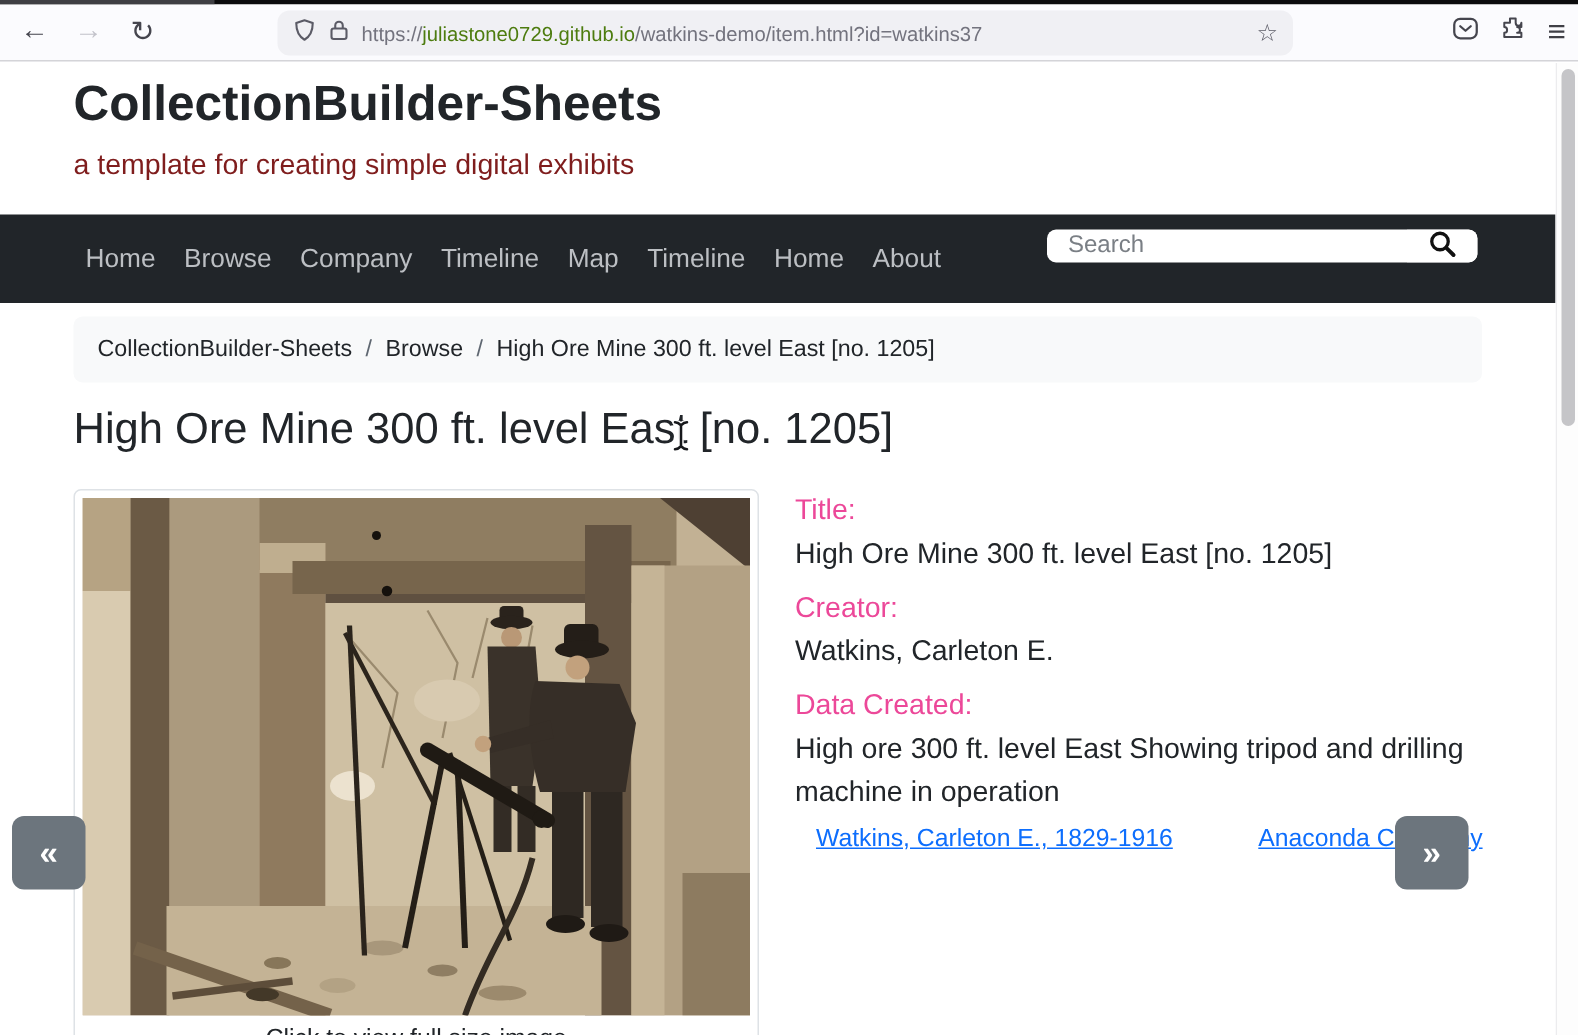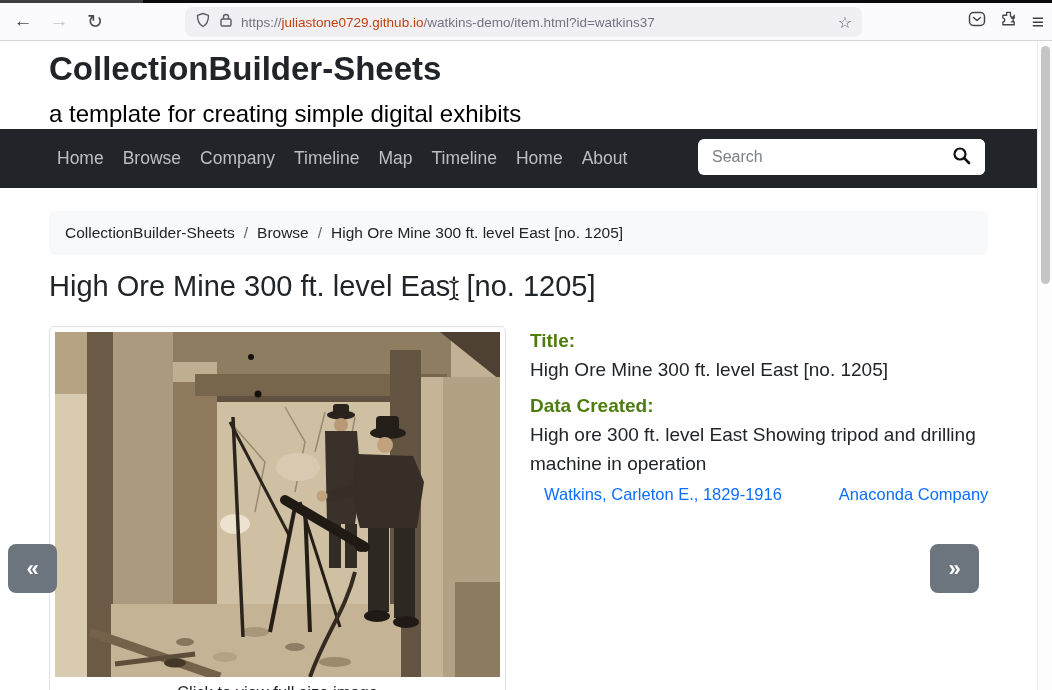"juliastone0729.github.io" .url-text .host { color: #c2410c -> #4d7c0f }
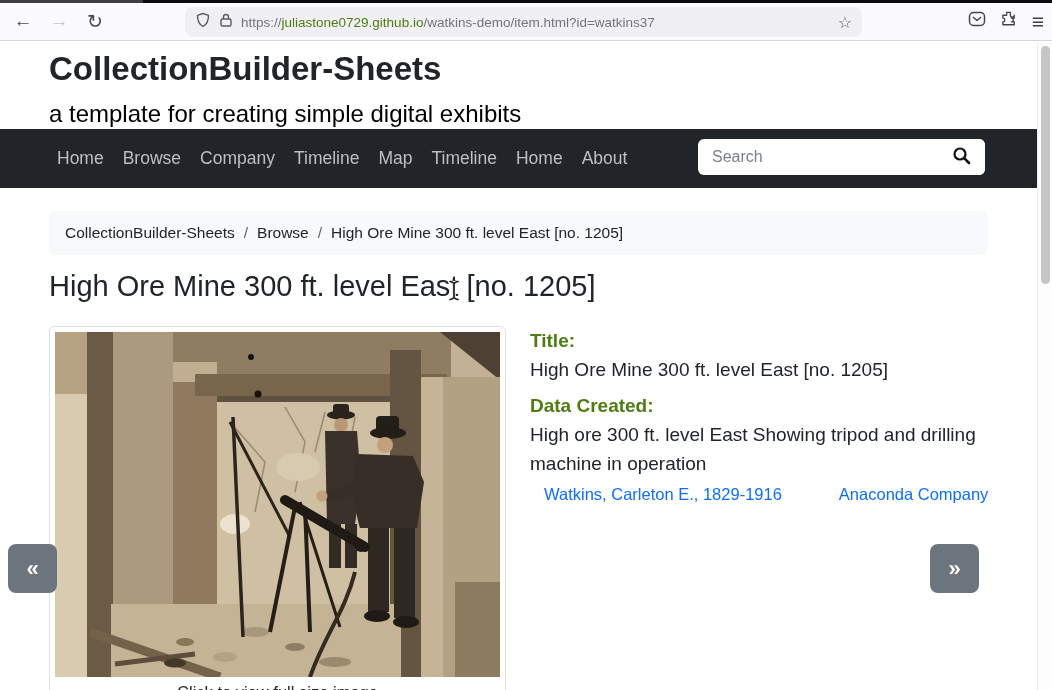"a template for creating simple" .site-tagline { color: #000000 -> #7f1d1d; font-size: 24px -> 19px }
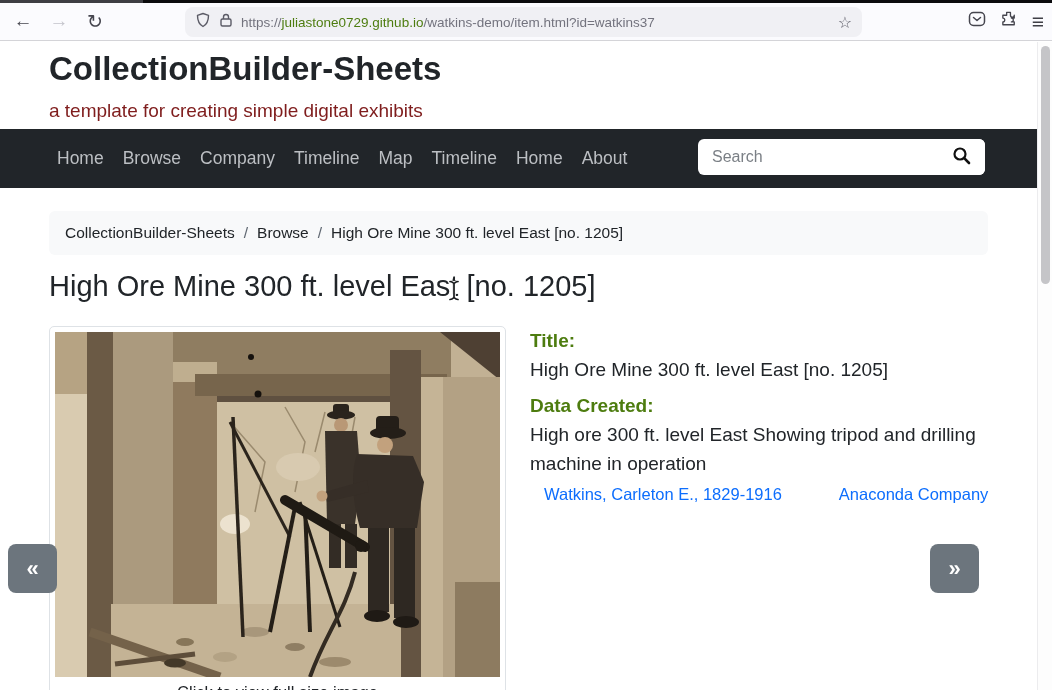"Home" .navbar { top: 87px -> 101px }
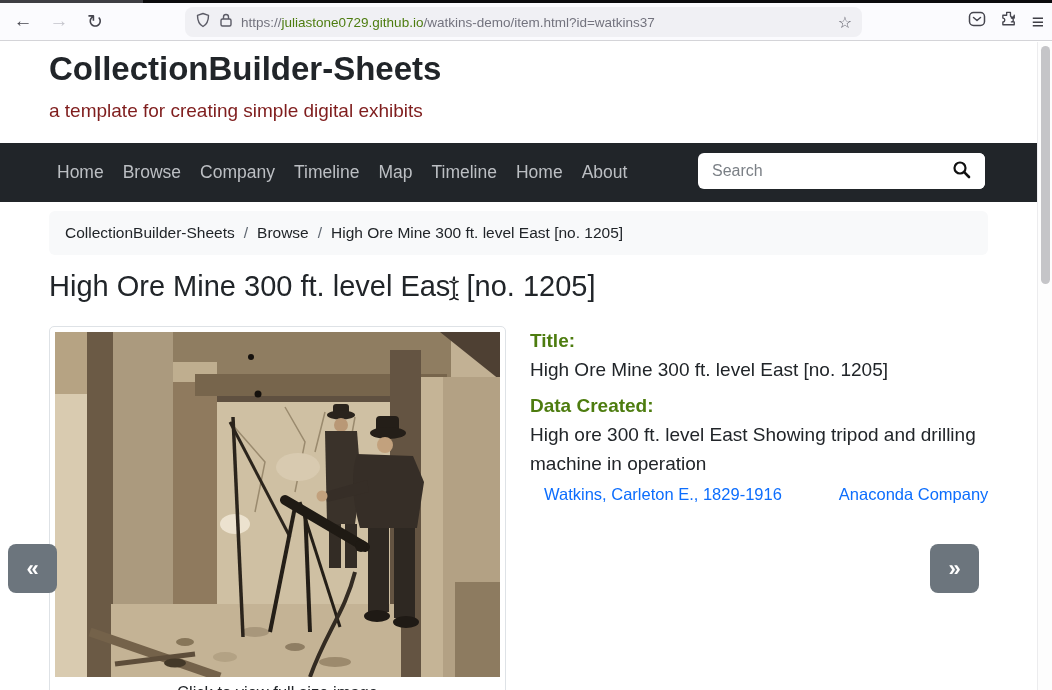"Search" .search-form { height: 36px -> 22px }
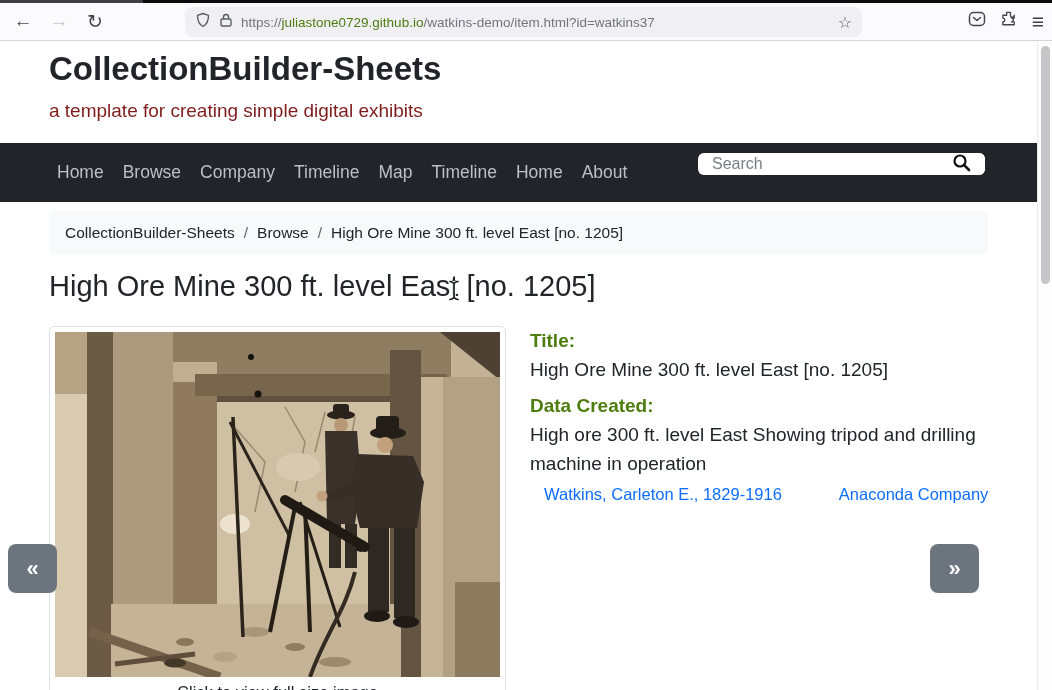"Title:" .meta-label { color: #4d7c0f -> #ec4899; font-weight: 700 -> 400 }
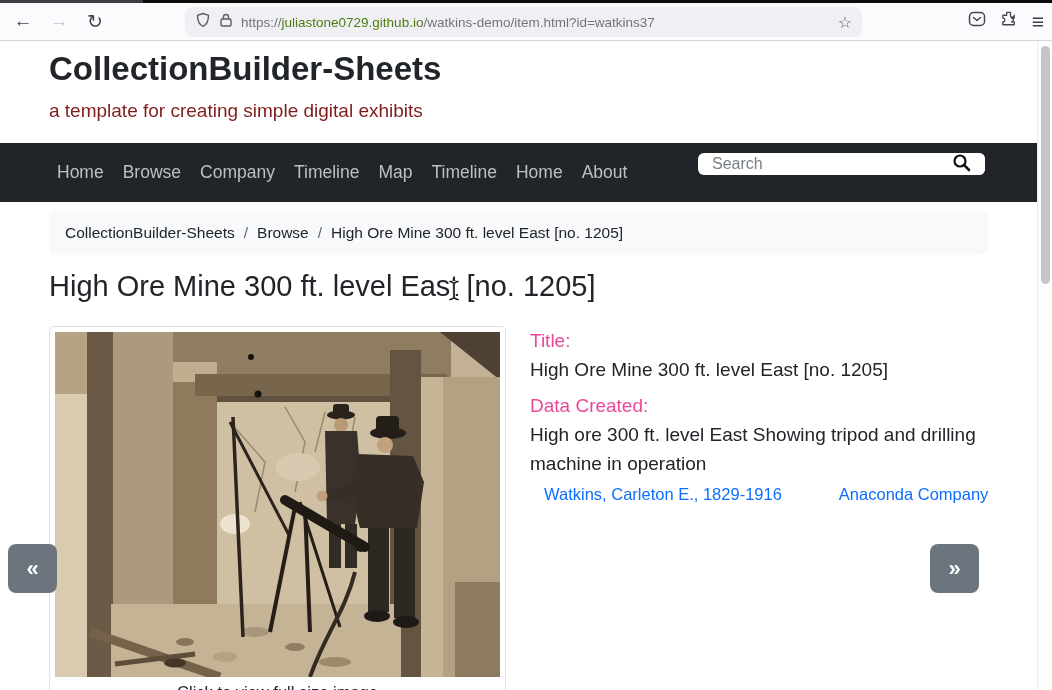"Creator:" div { html: none -> <div> <div>Creator:</div> <div>Watkins, Carleton E.</div> </div> }
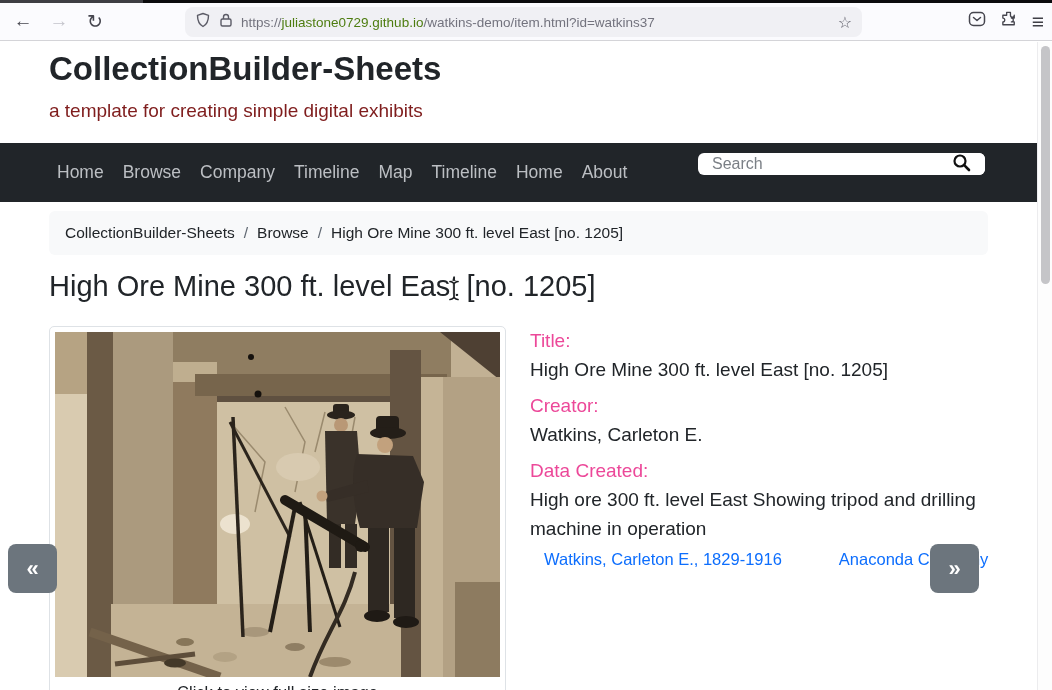"Watkins, Carleton E., 1829-1916" .subject-link { text-decoration: none -> underline }
